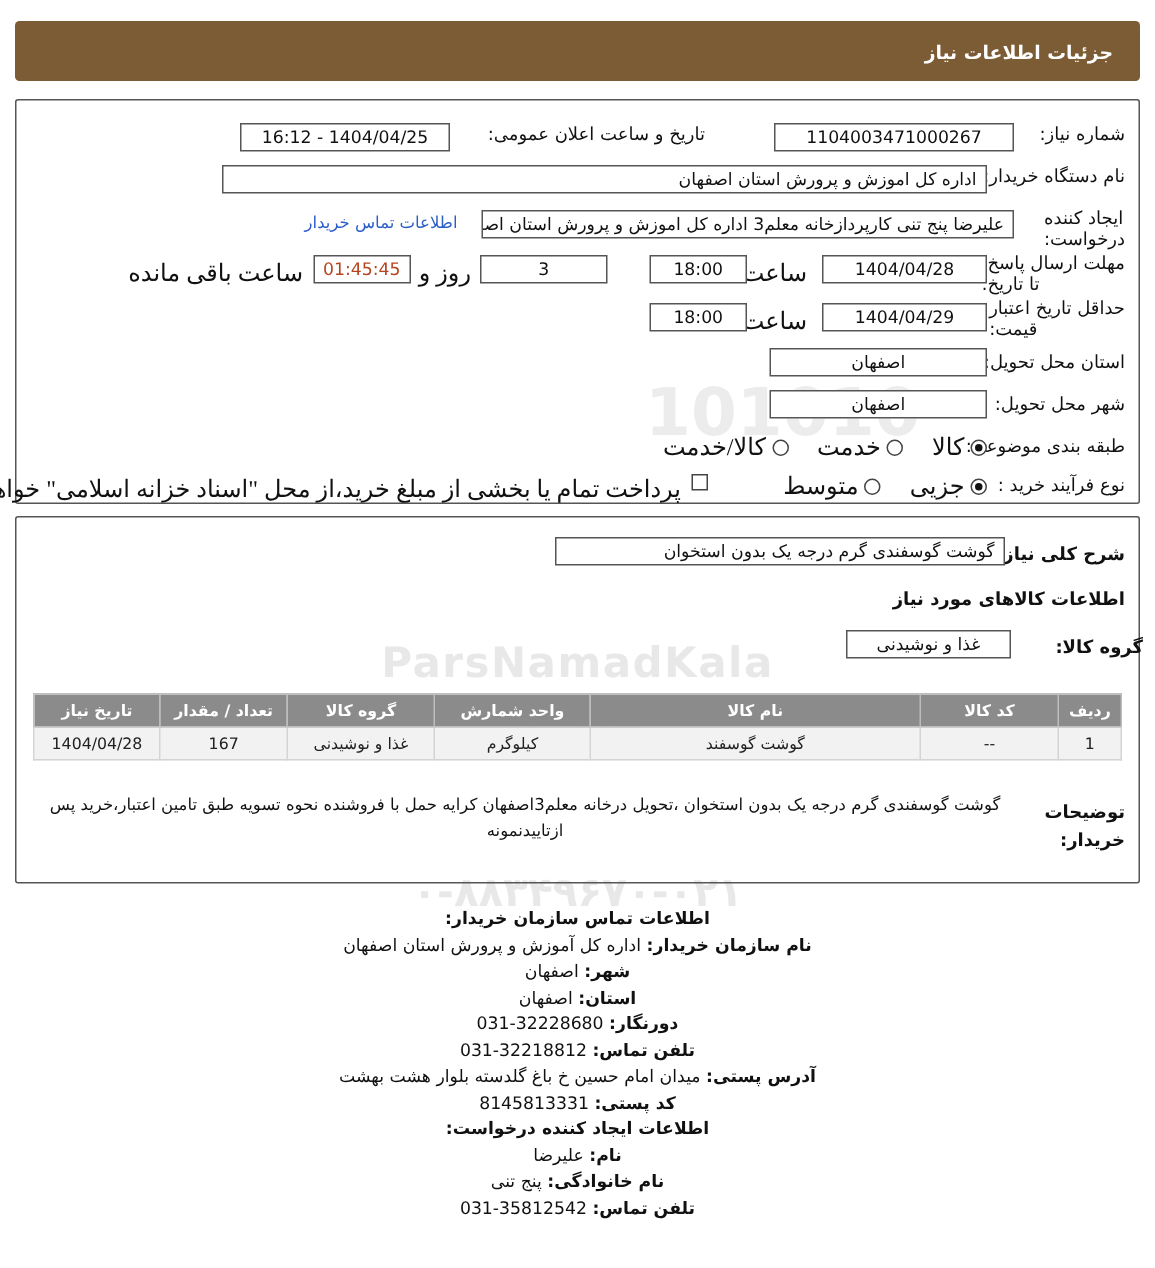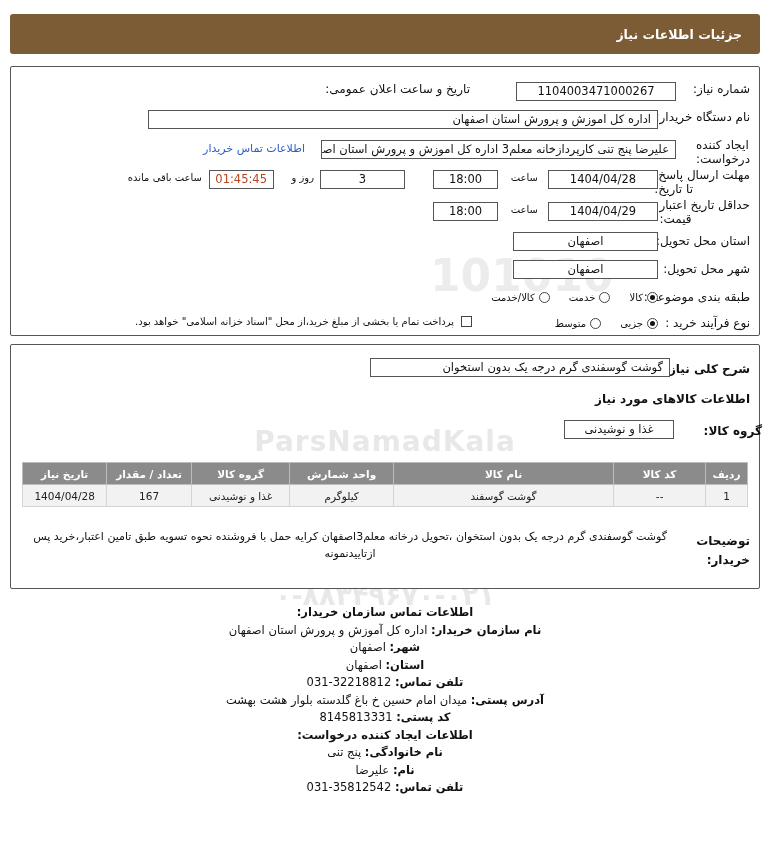"1404/04/25 - 16:12" div.fld { html: none -> <div>1404/04/25 - 16:12</div> }
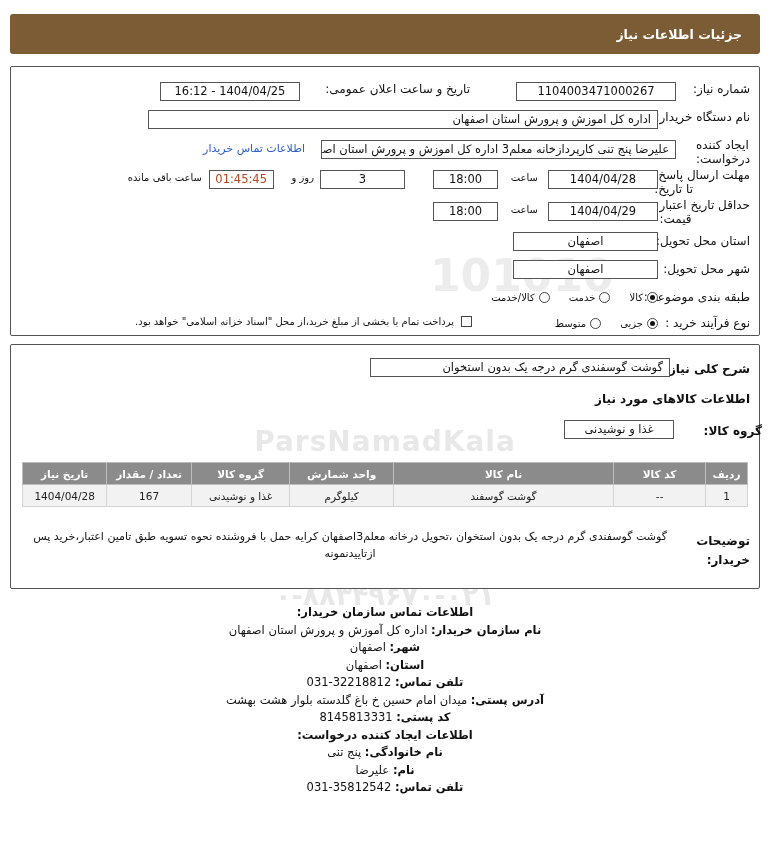"ساعت باقی مانده" .plain { font-family: none -> Liberation Serif, serif; font-size: 10px -> 16px }
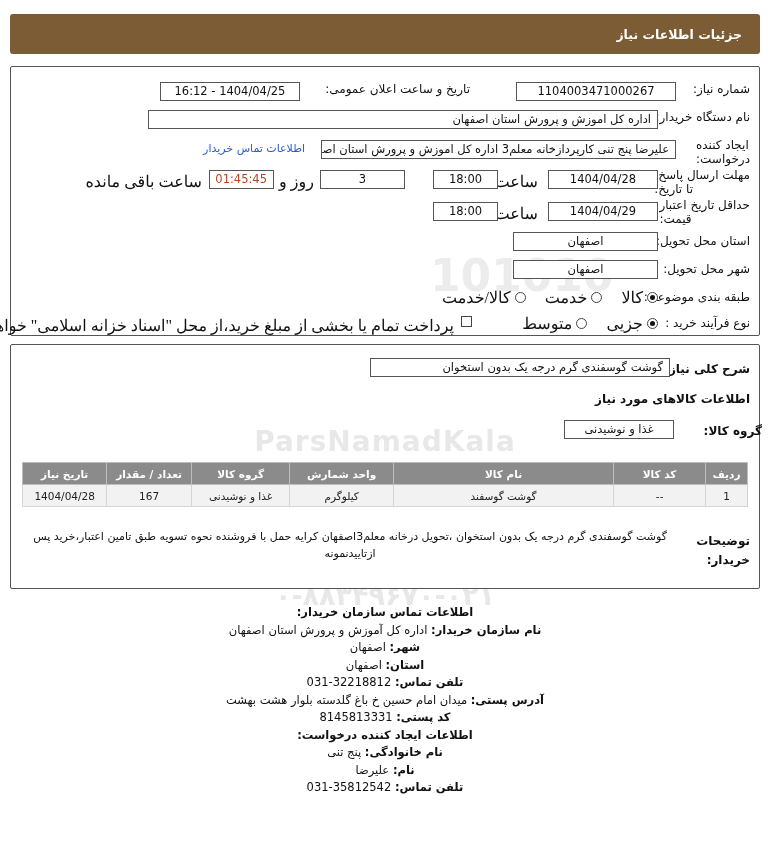"دورنگار: 32228680-031" div { html: none -> <div> <b>دورنگار:</b> <span>32228680-031</span> </div> }
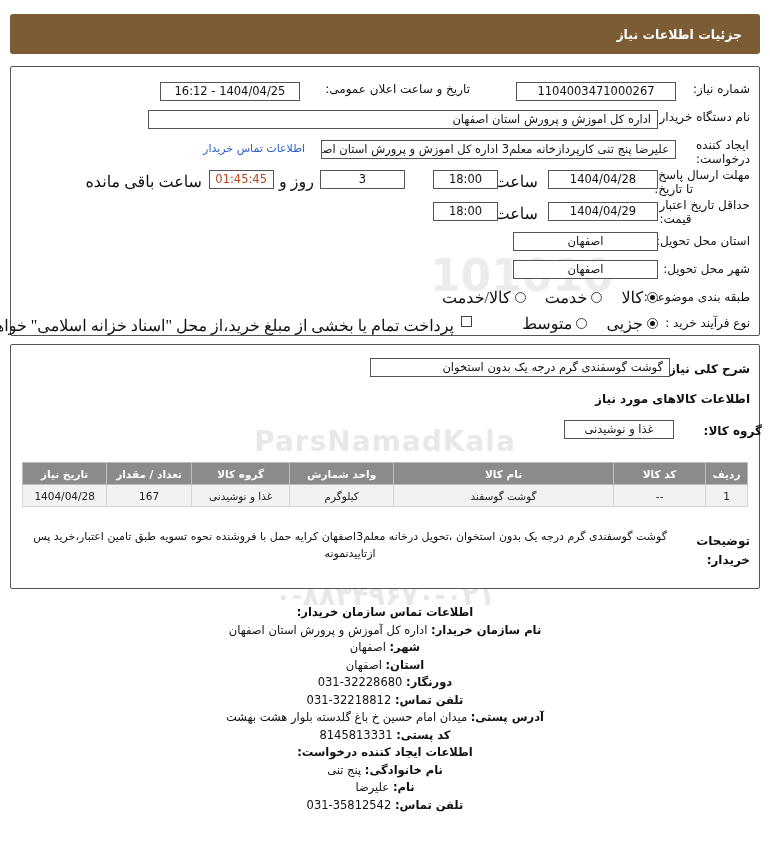"نام خانوادگی: پنج تنی" div { order: before "نام: علیرضا" -> after "نام: علیرضا" }
